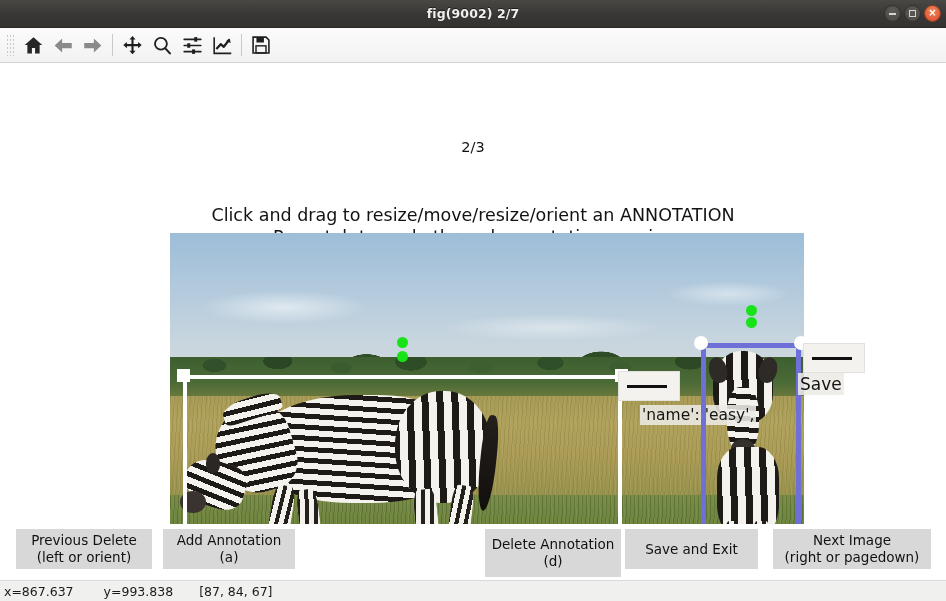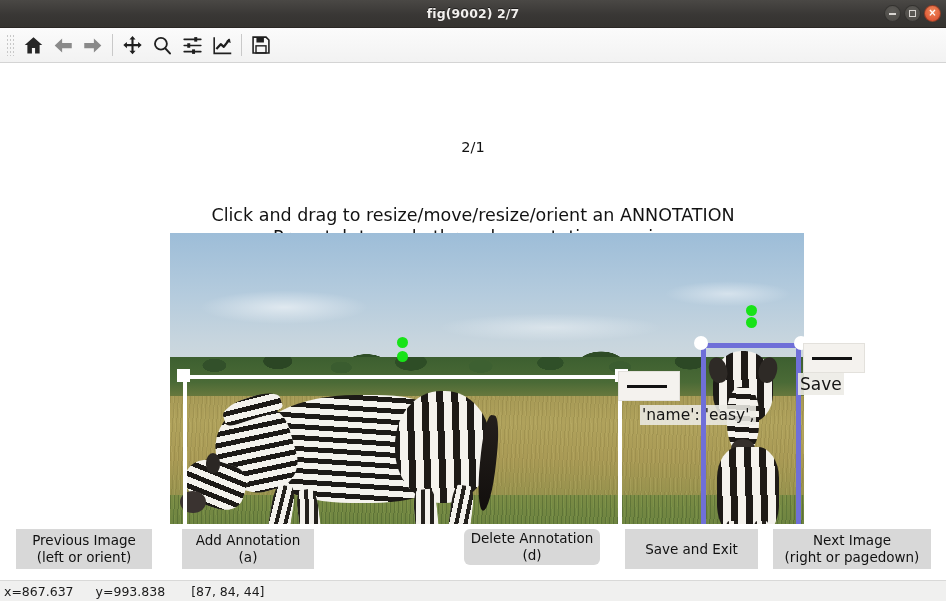"2/1" div.page-counter { text: 2/1 -> 2/3 }
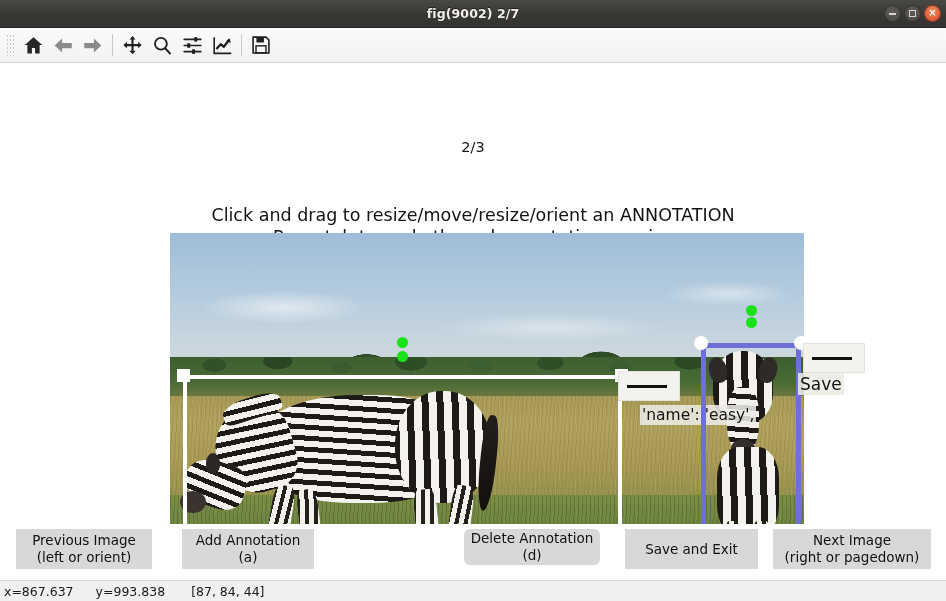"Previous Image" span { text: Image -> Delete }
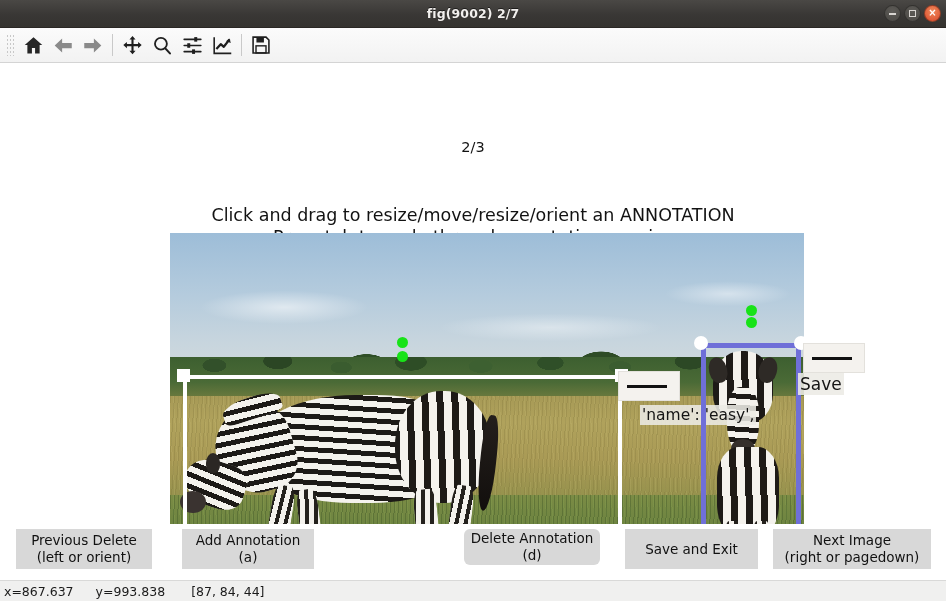"Add Annotation" div.mbtn { left: 182px -> 163px }
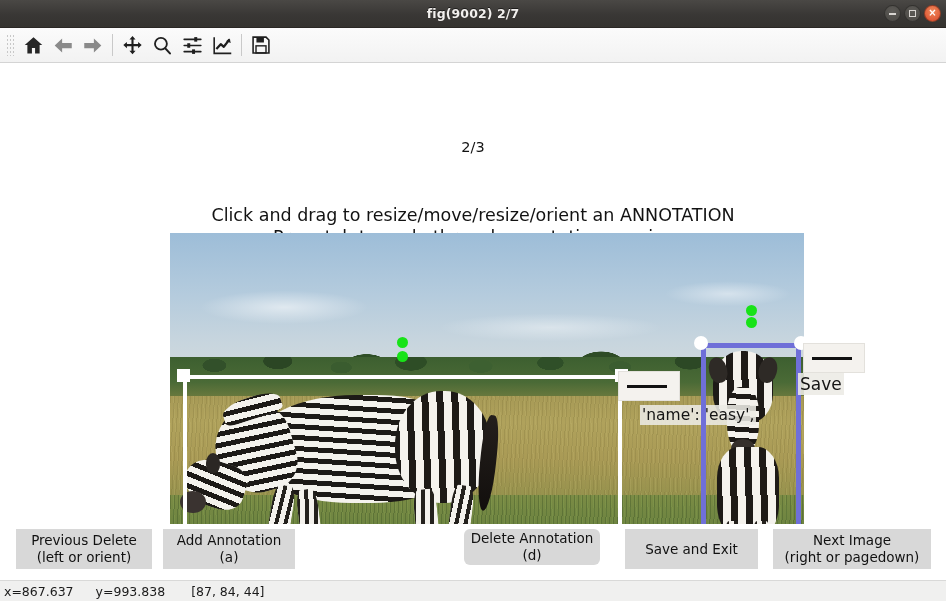"Delete Annotation" div.mbtn { border-radius: 6px -> none; height: 36px -> 48px; left: 464px -> 485px }
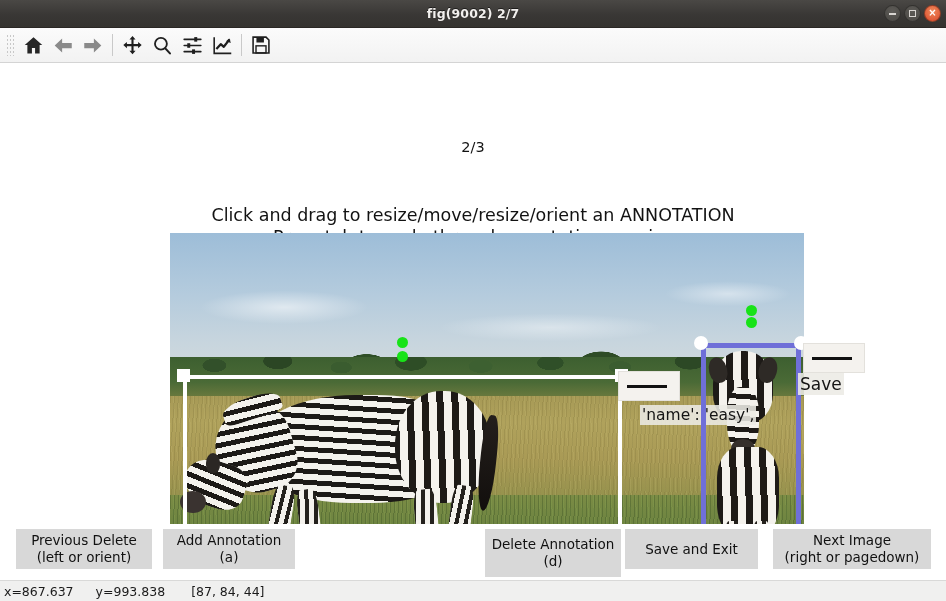"x=867.637" .statusbar .sx { margin-right: 22px -> 30px }
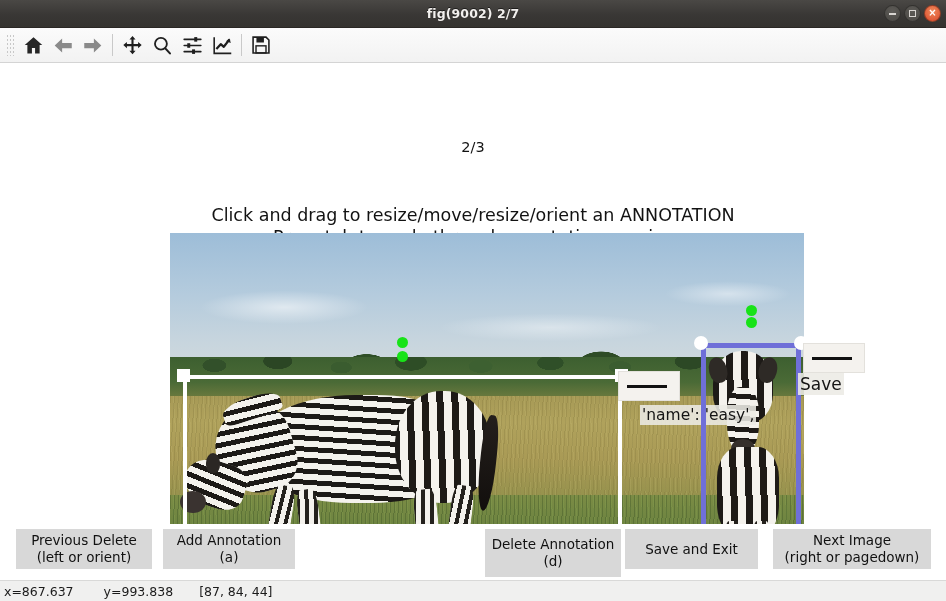"[87, 84, 44]" span.srgb { text: 44 -> 67 }
